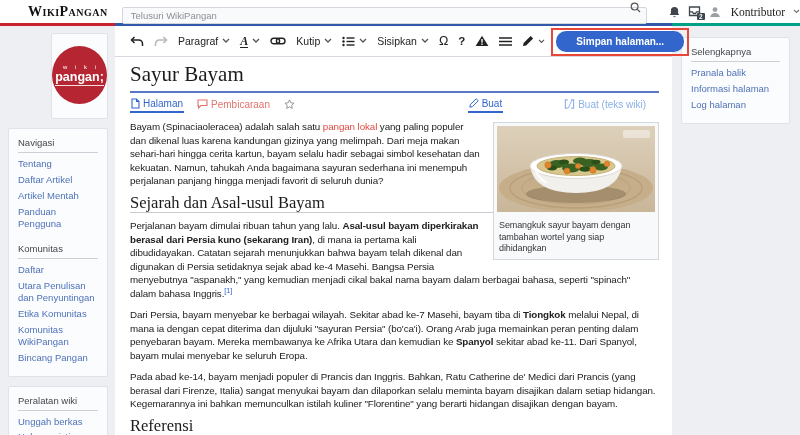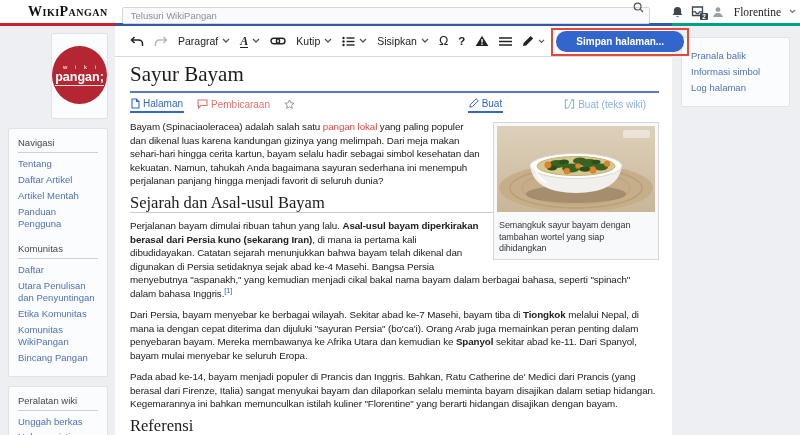"Florentine" span.userlabel { text: Florentine -> Kontributor }
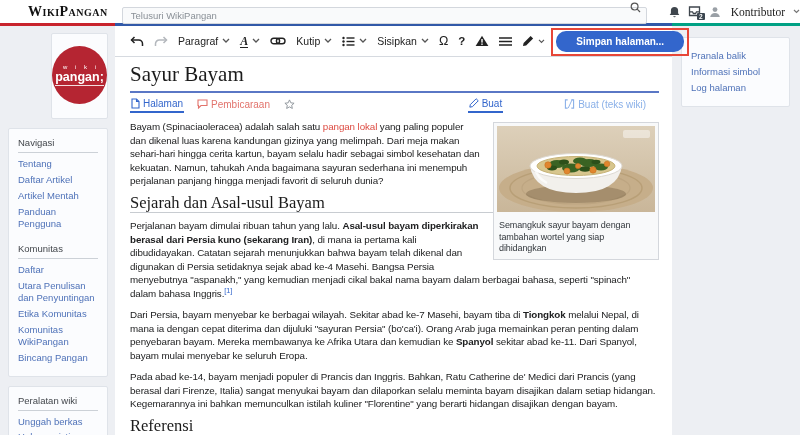"Selengkapnya" div.side-h { html: none -> <div>Selengkapnya</div> }
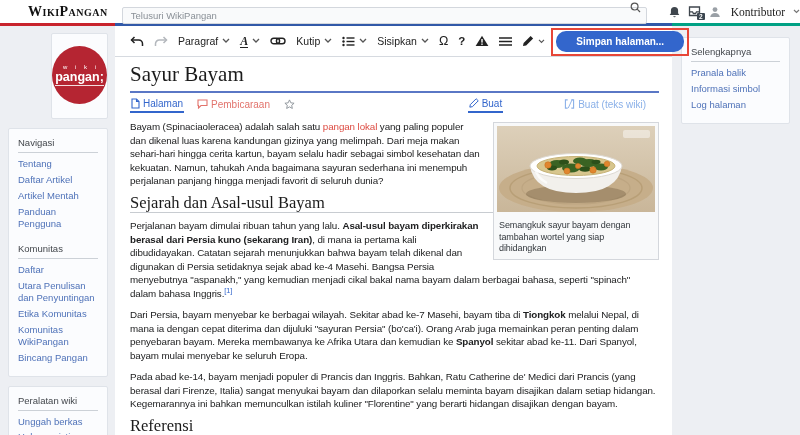"Informasi simbol" a.side-link { text: simbol -> halaman }
